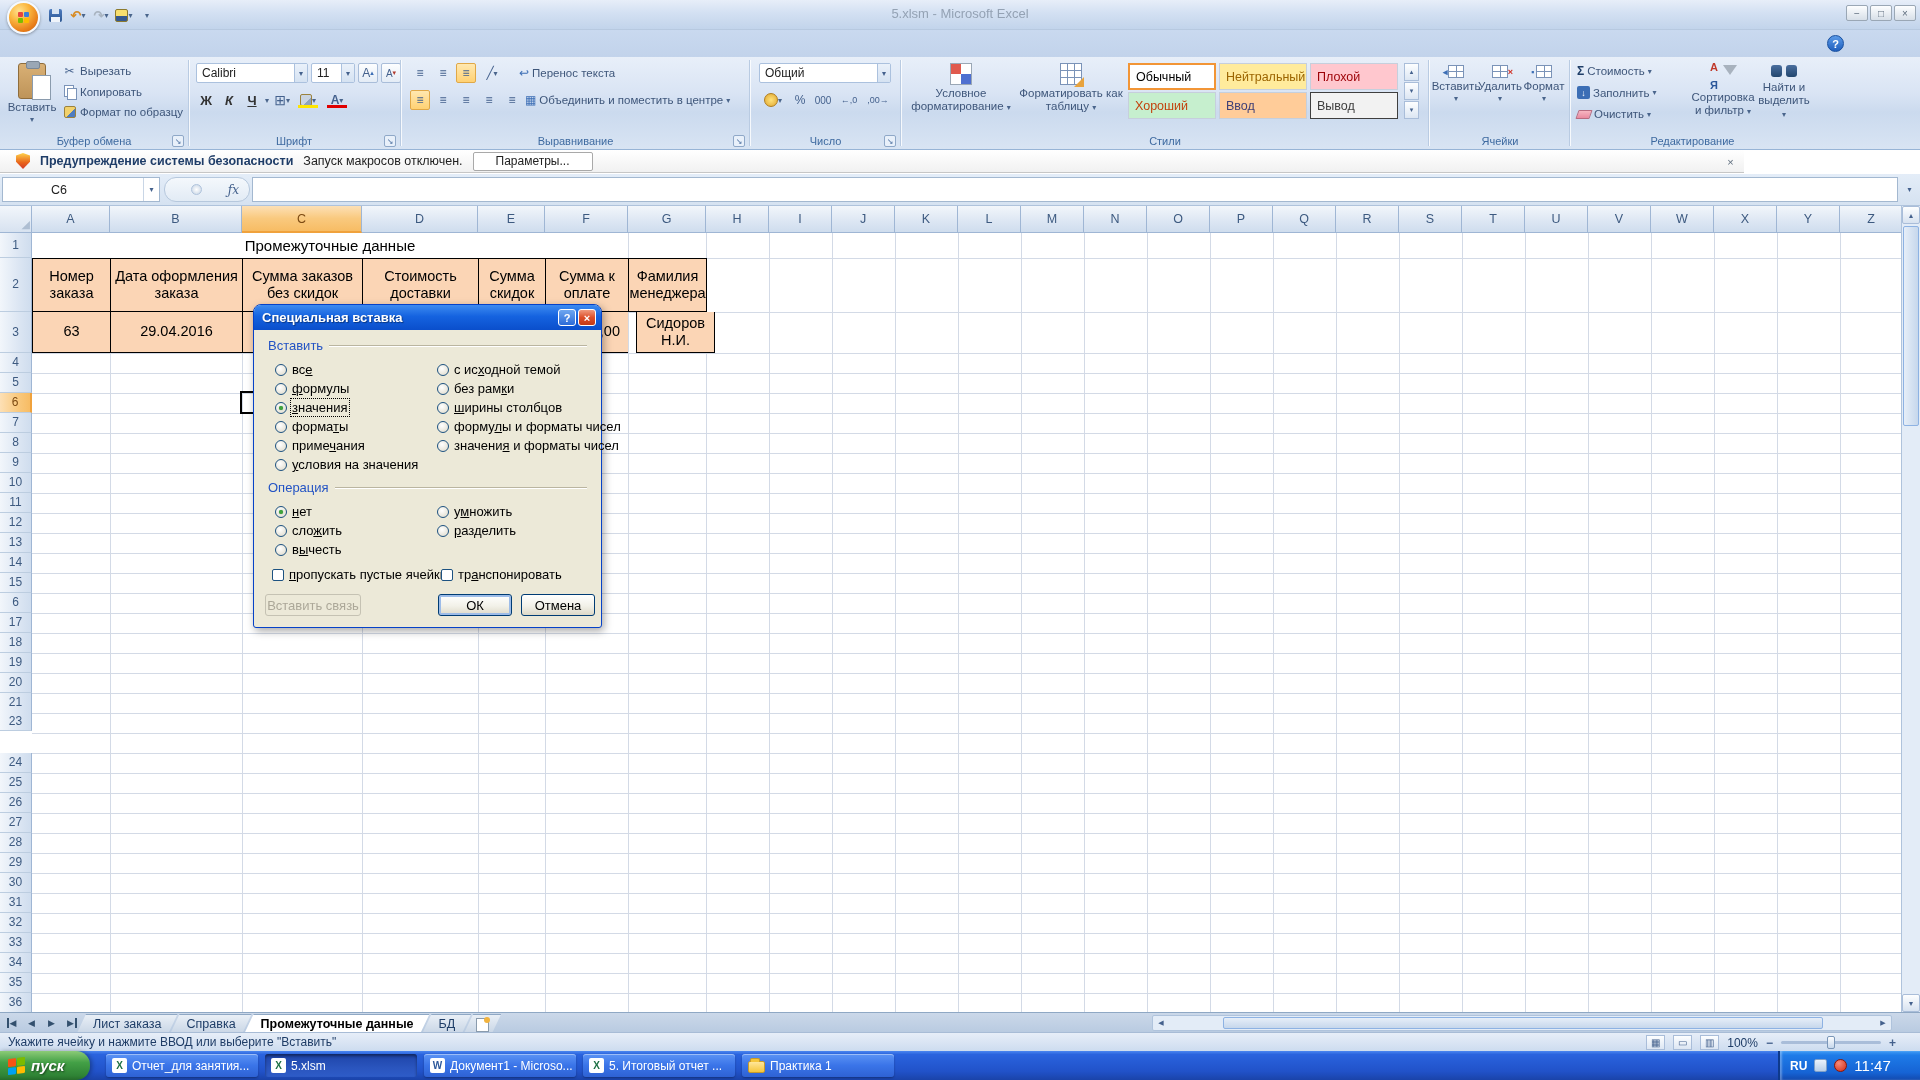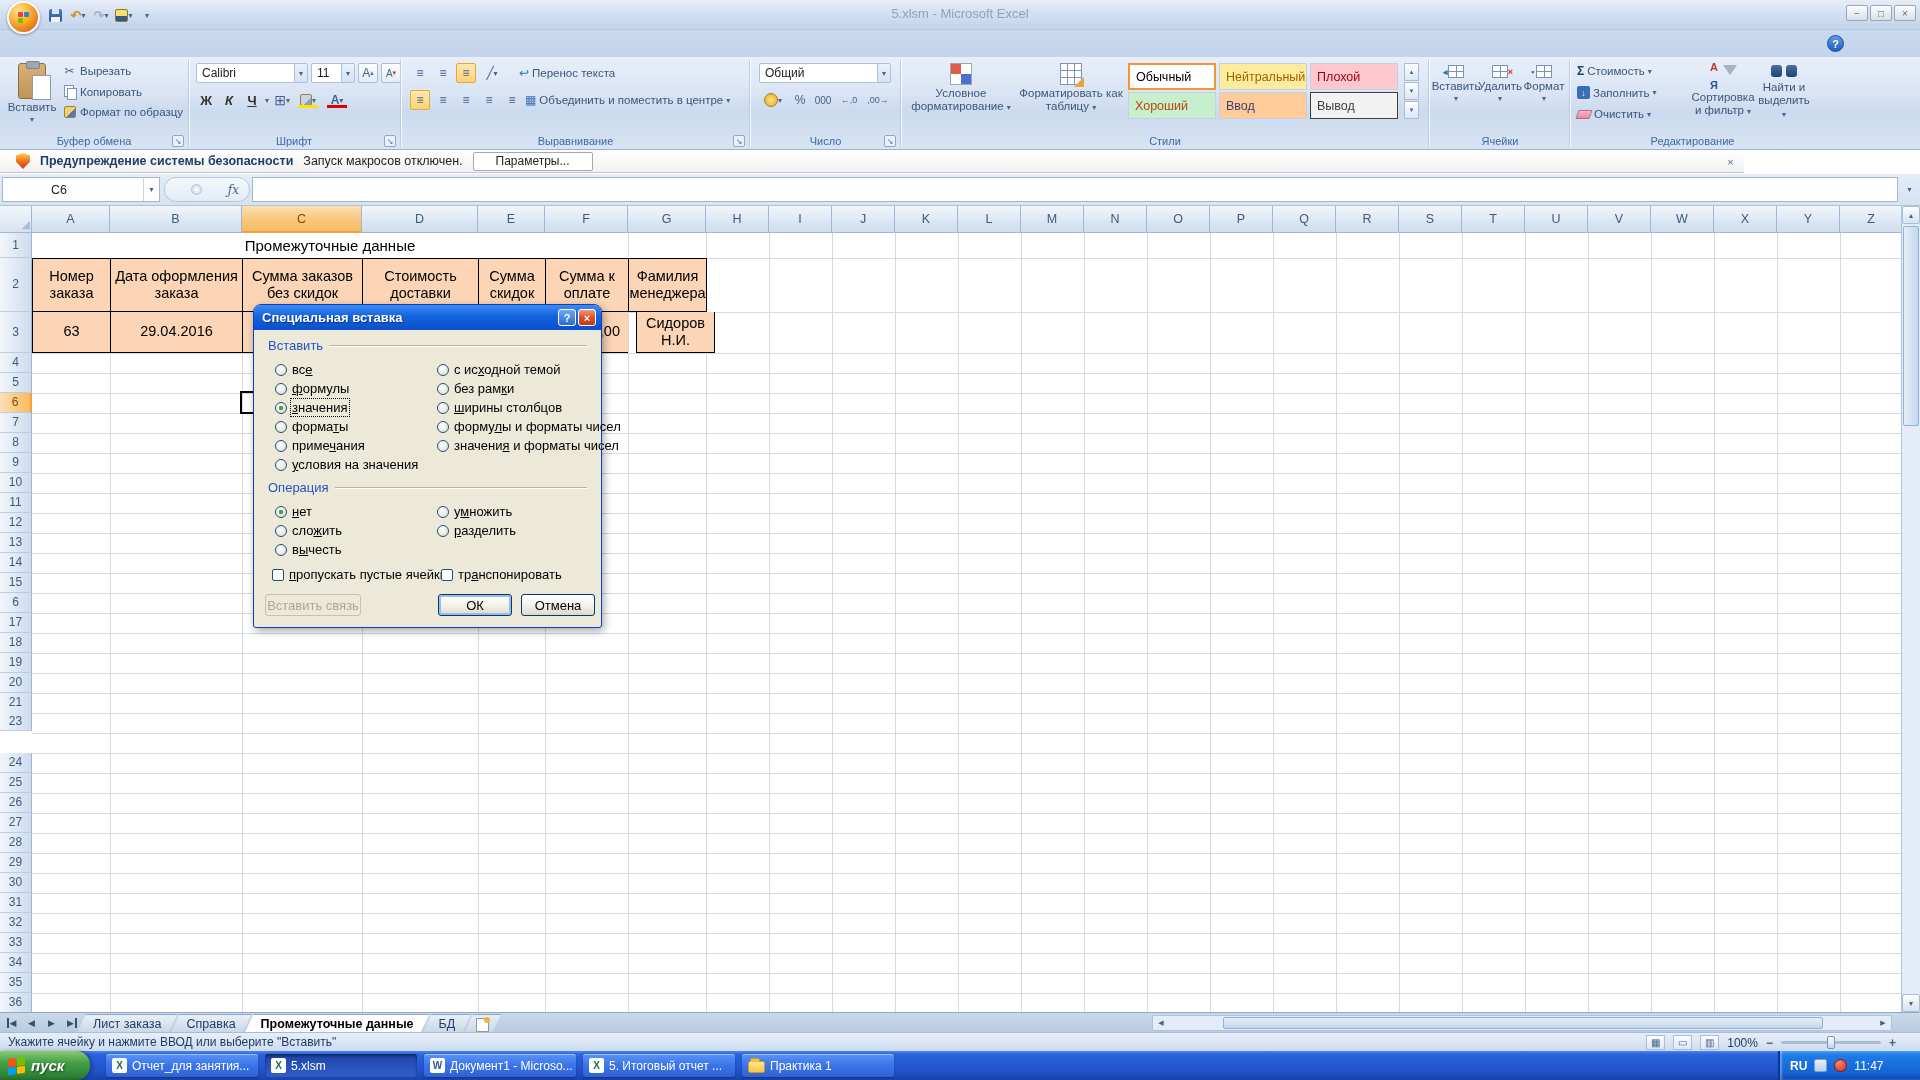"11:47" #tray .clock { font-size: 12px -> 15px }
